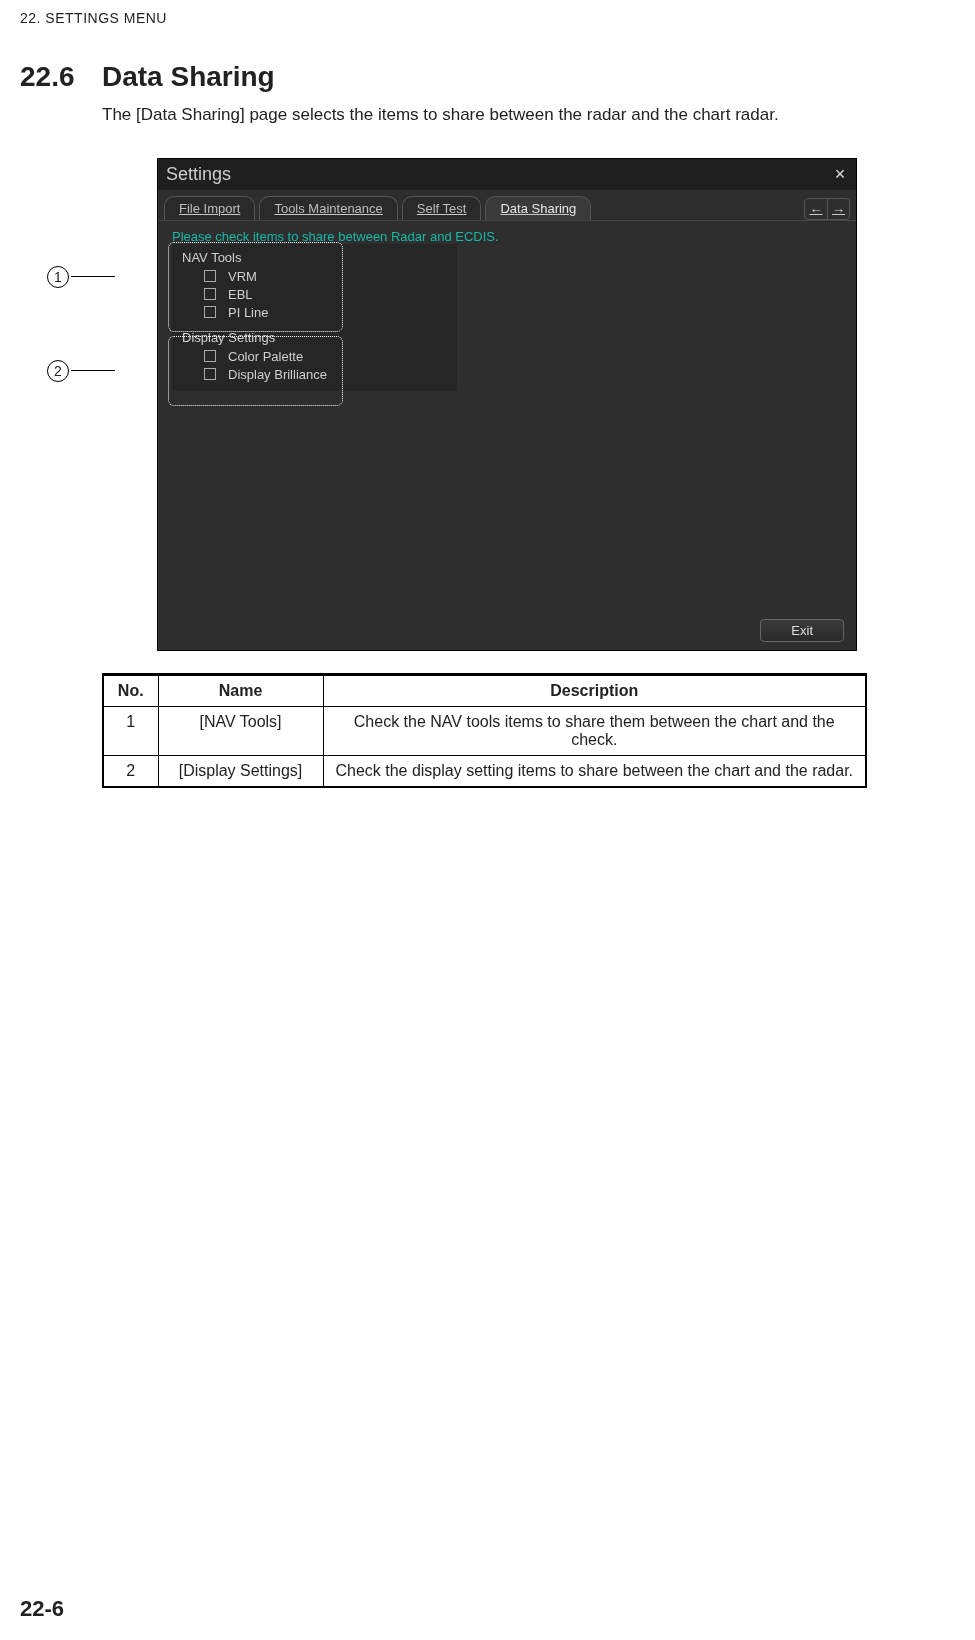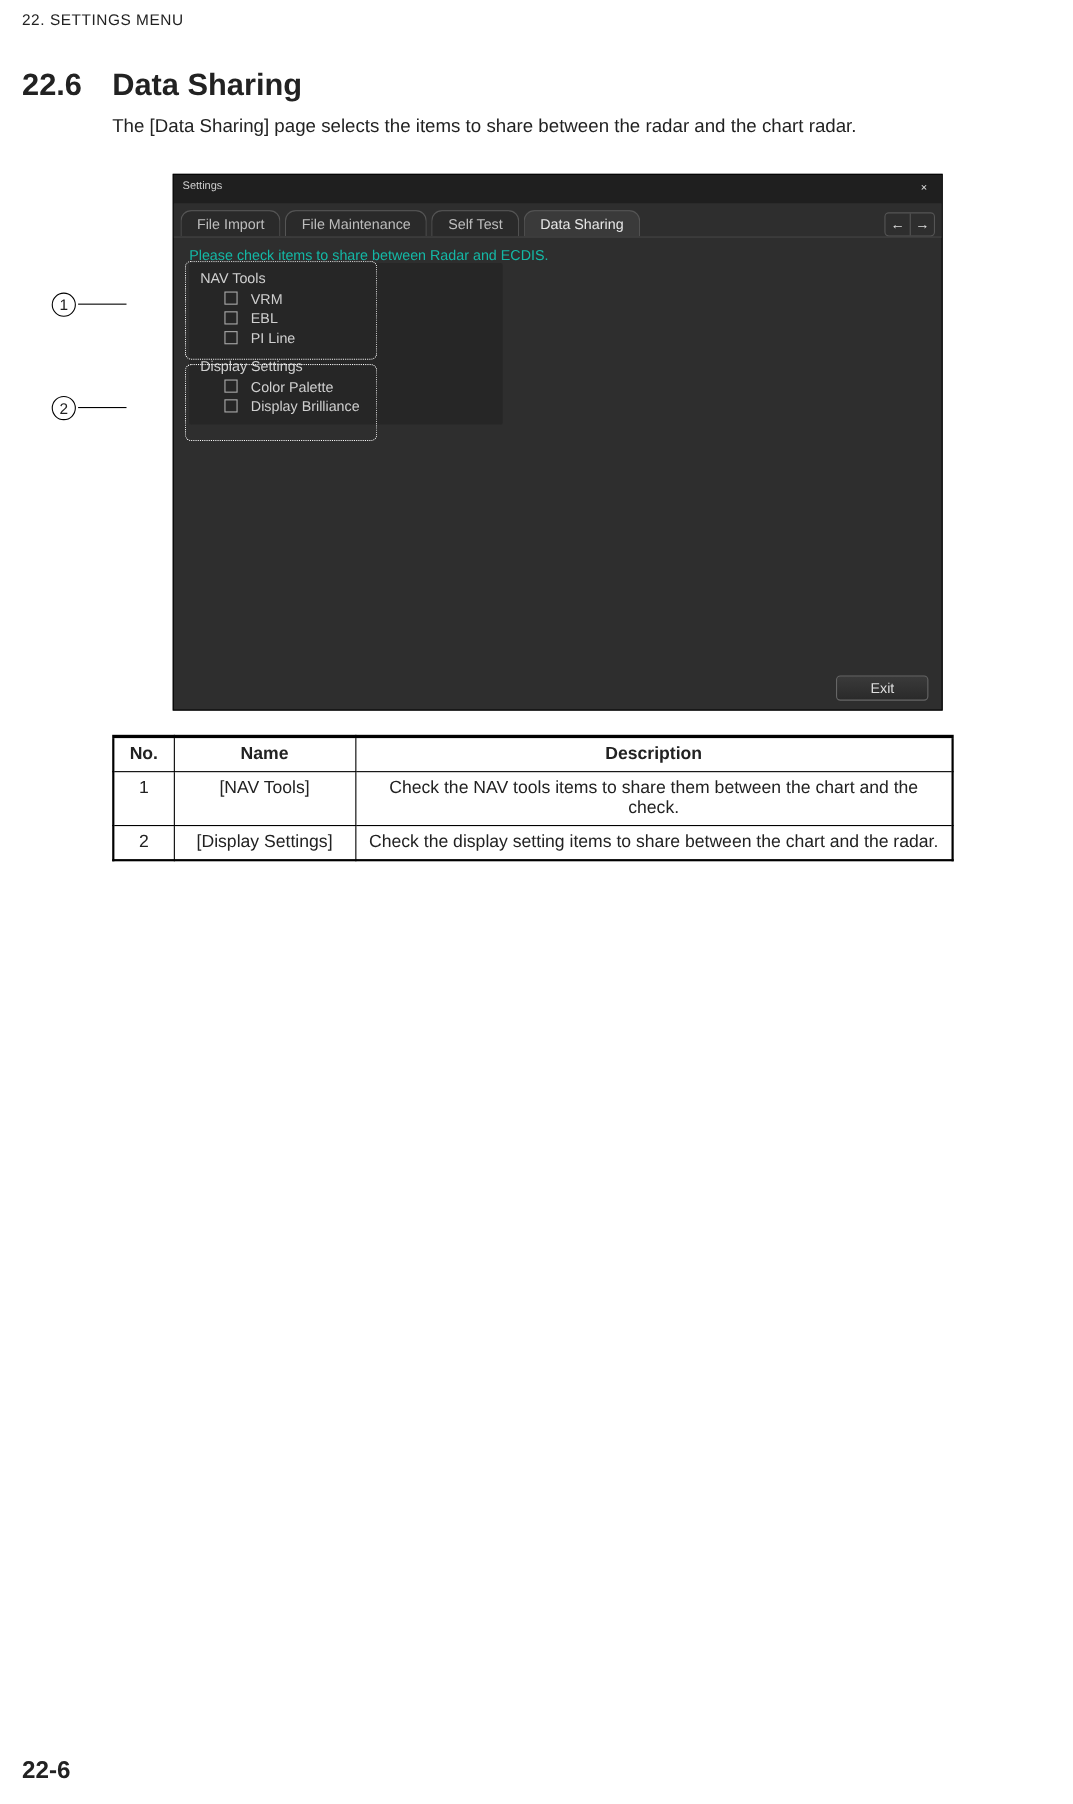"Settings" .titlebar { align-items: none -> center; font-size: 10px -> 18px }
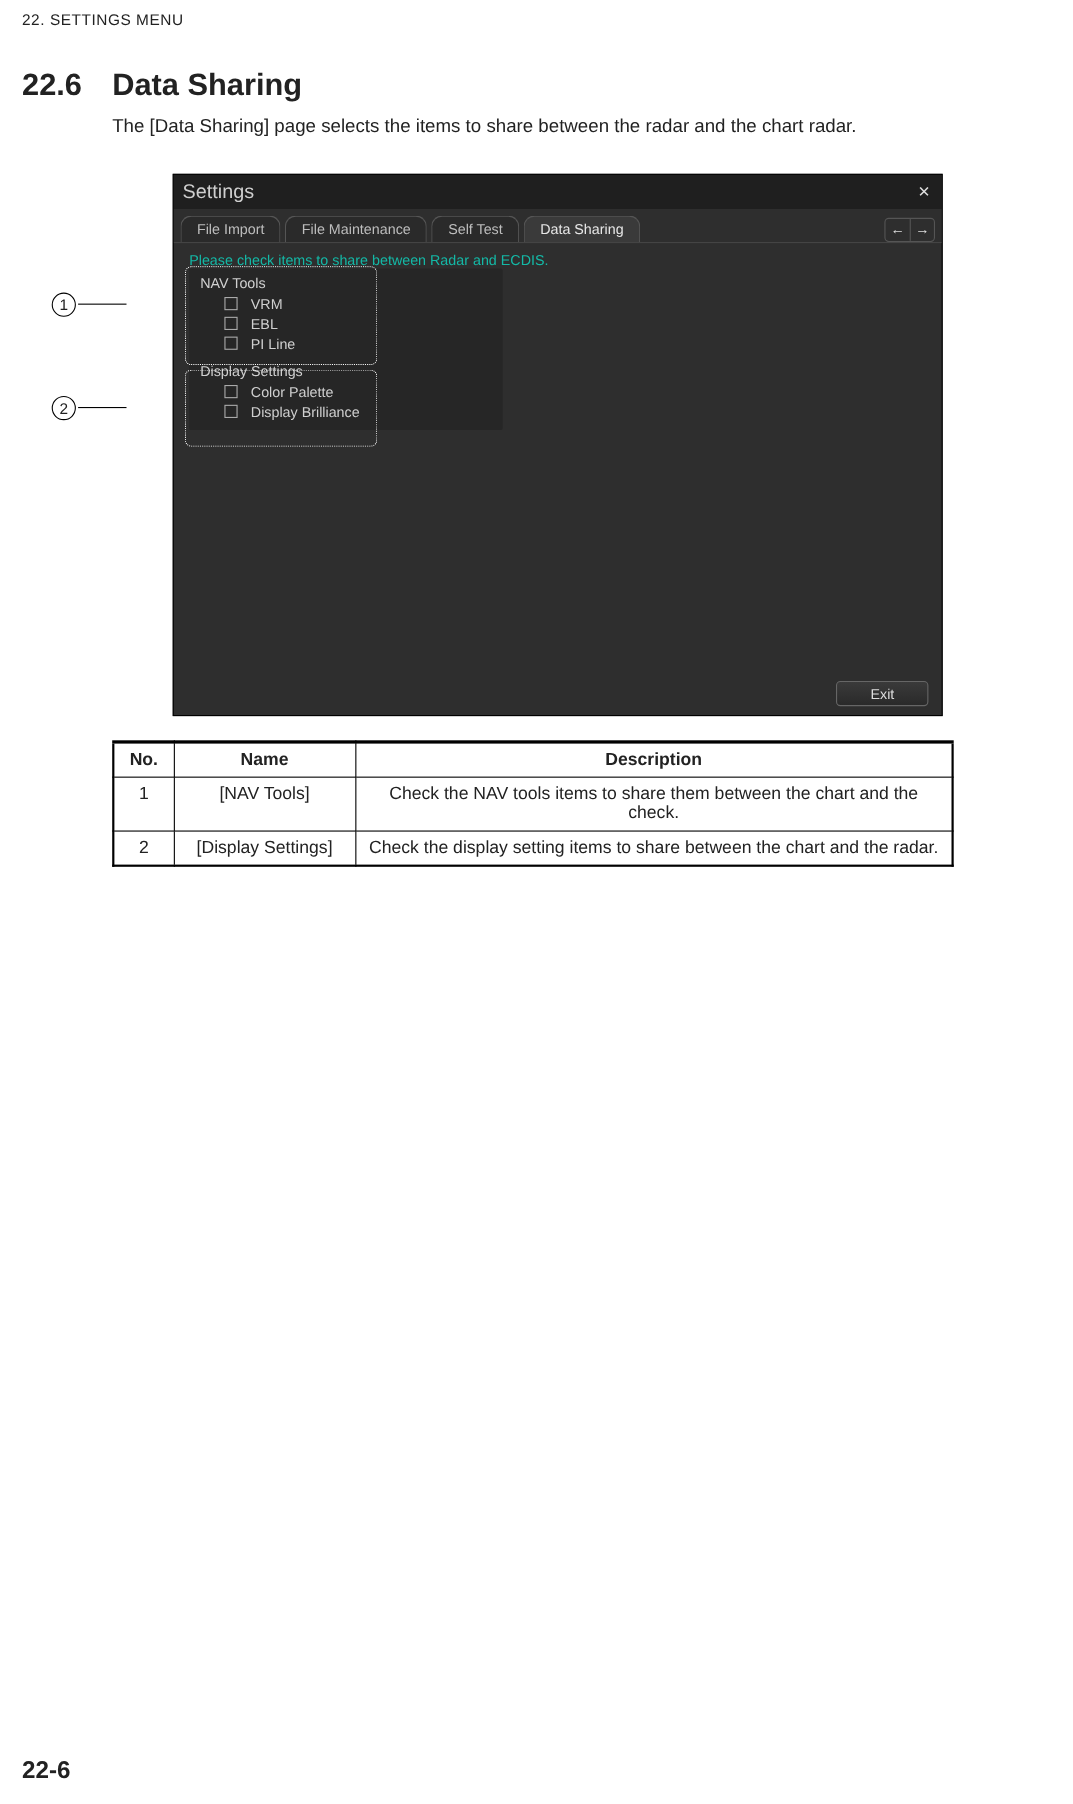"File Import" .tabbar { text-decoration: none -> underline }
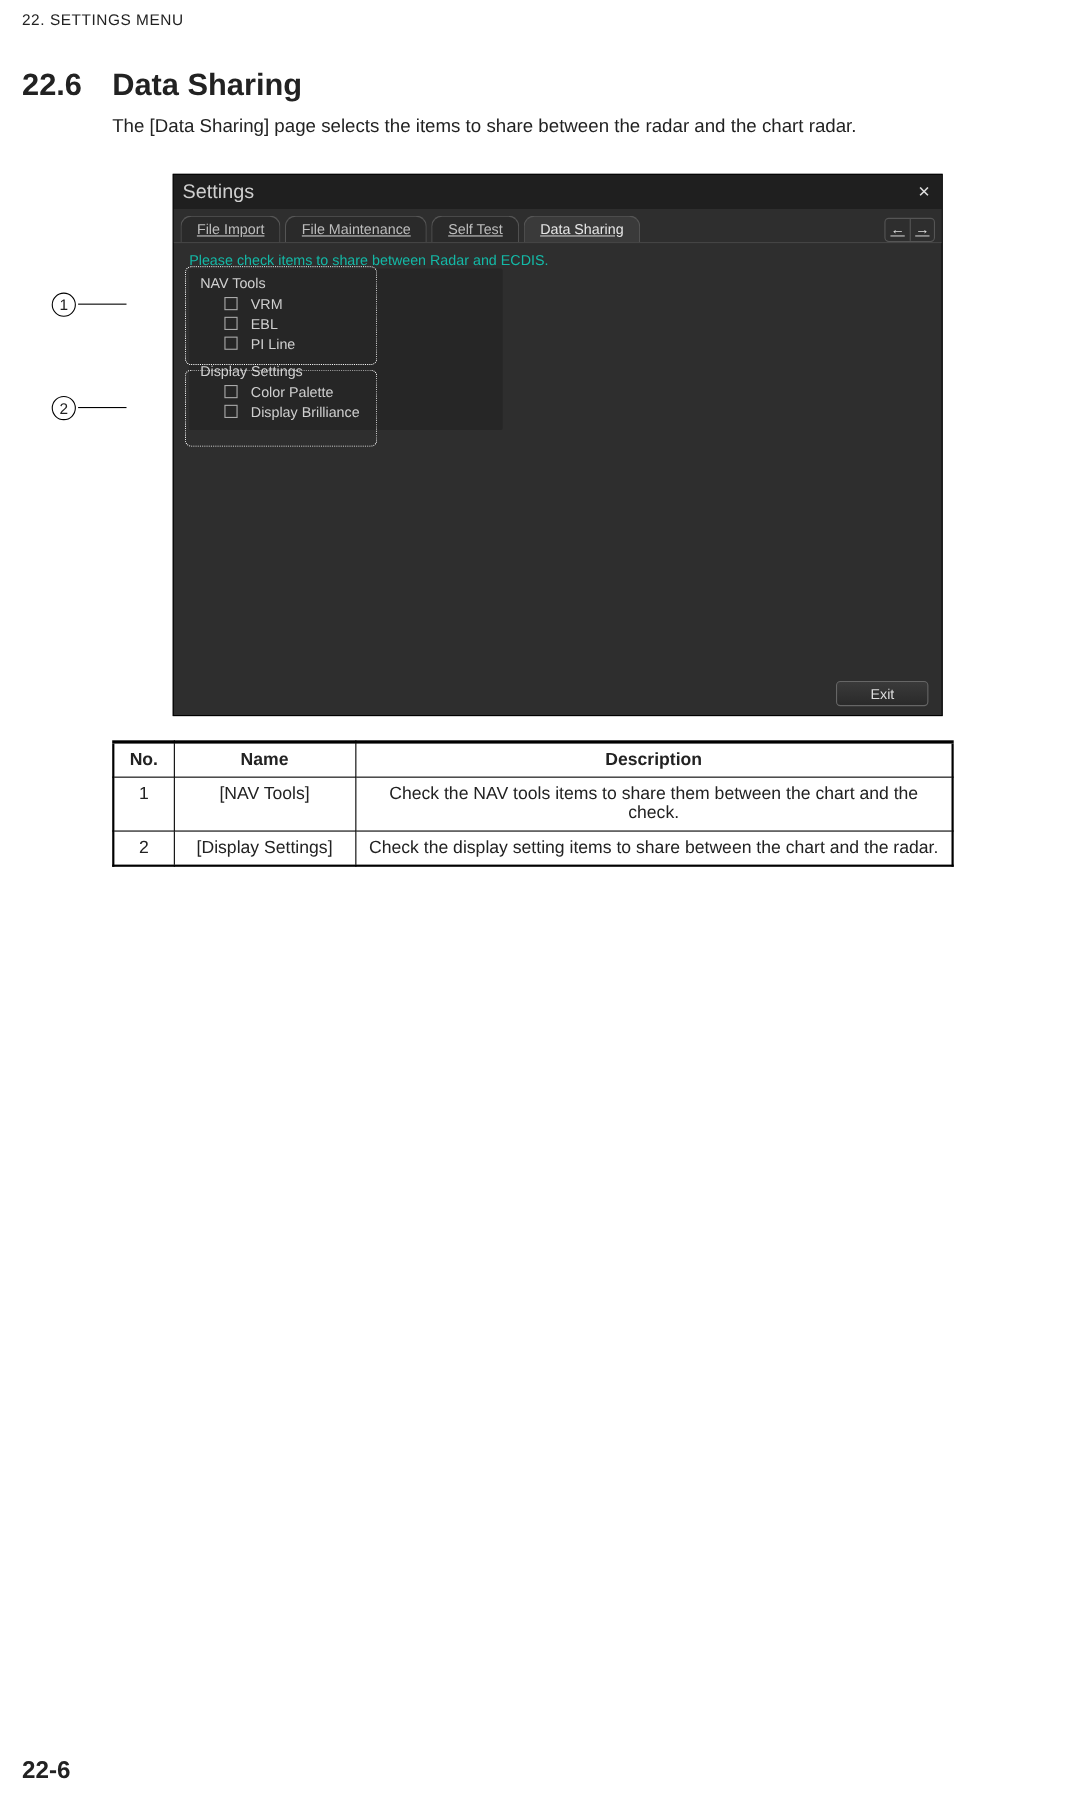"File Maintenance" div.tab { text: File -> Tools }
